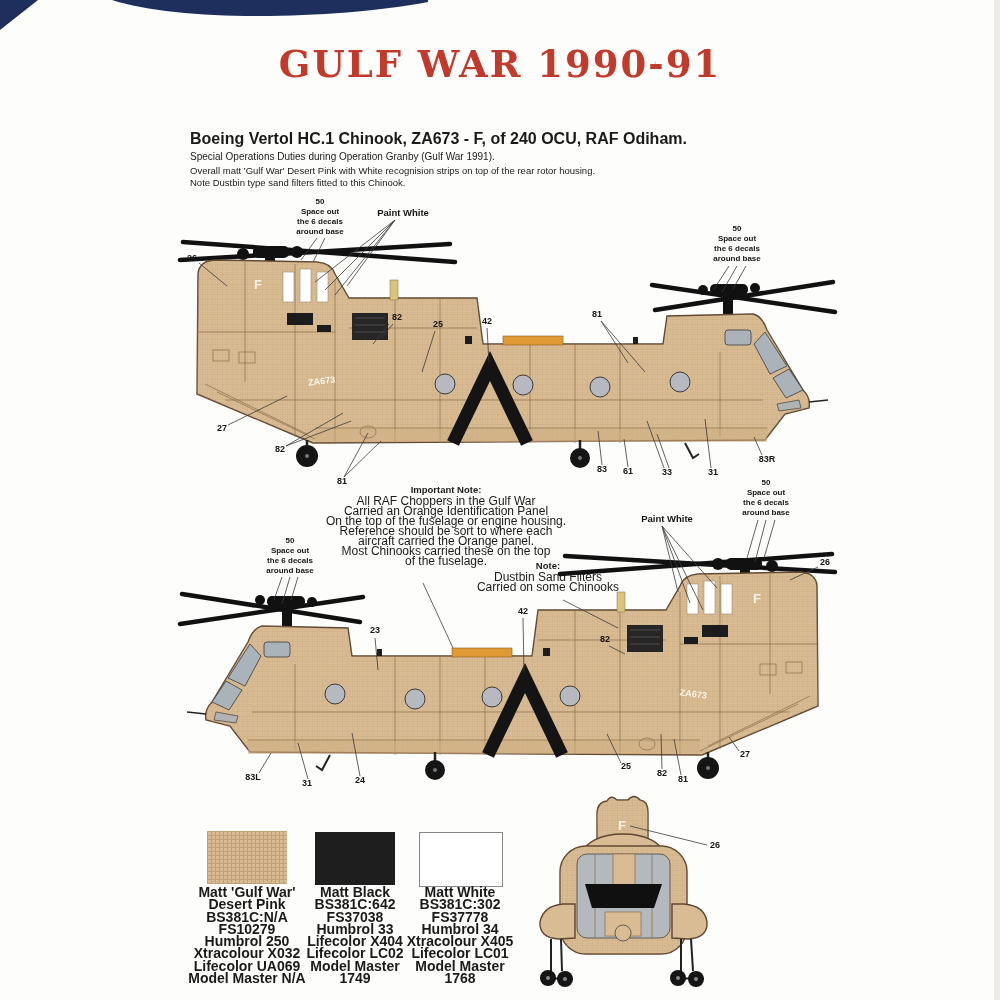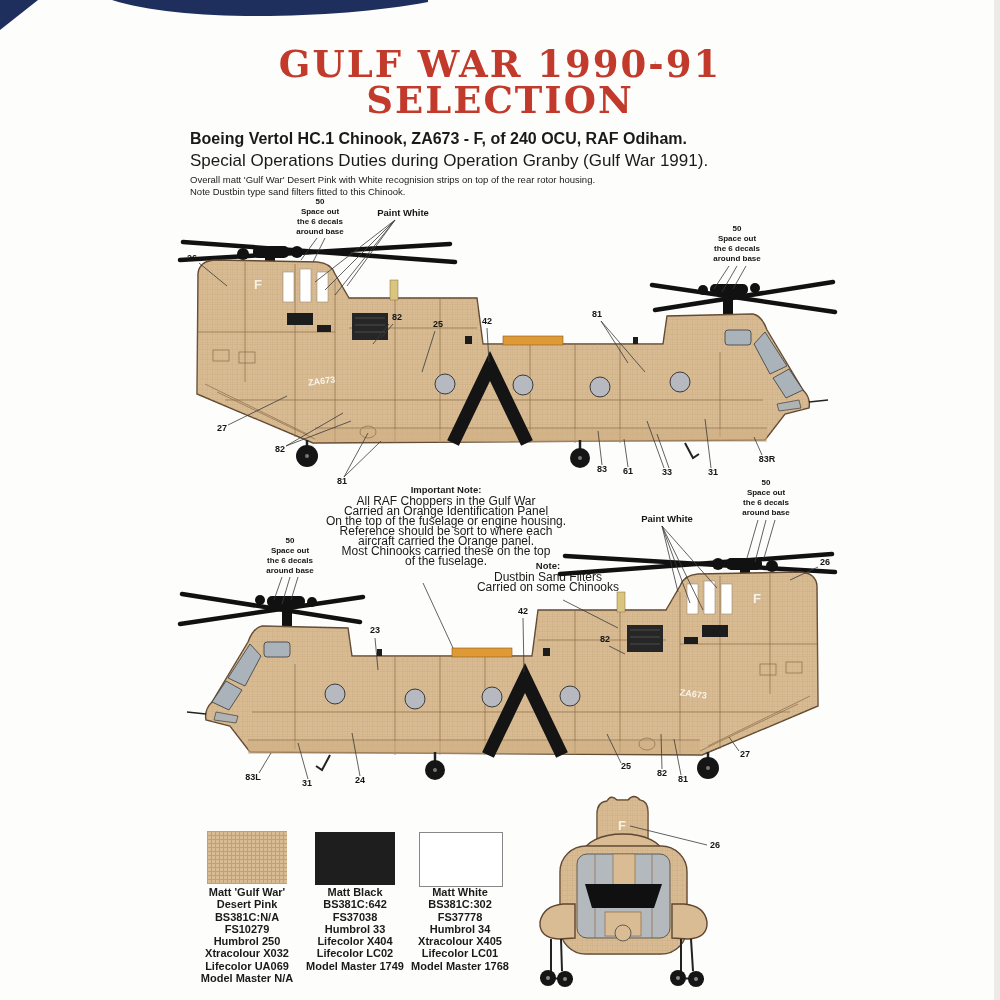"SELECTION" div.abs { html: <div>SELECTION</div> -> none }
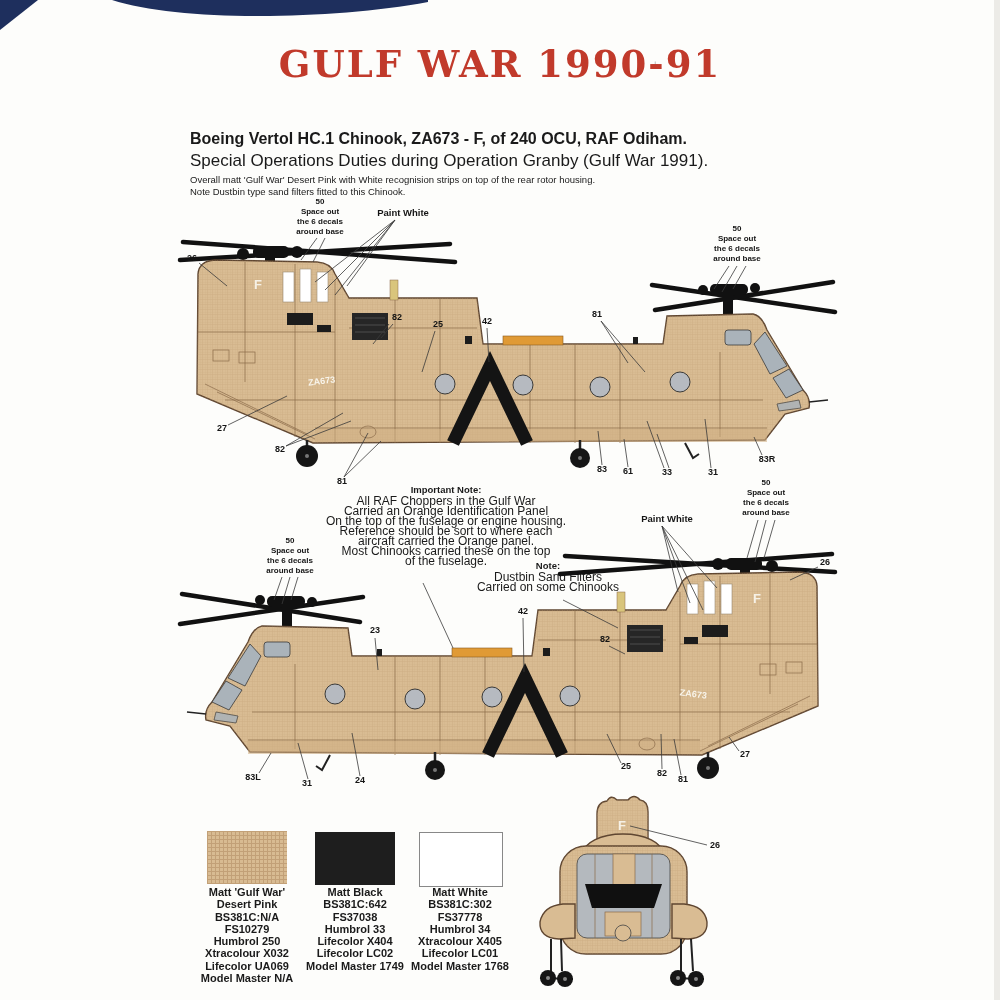"Special Operations Duties during" .i2 { font-size: 17px -> 10px }
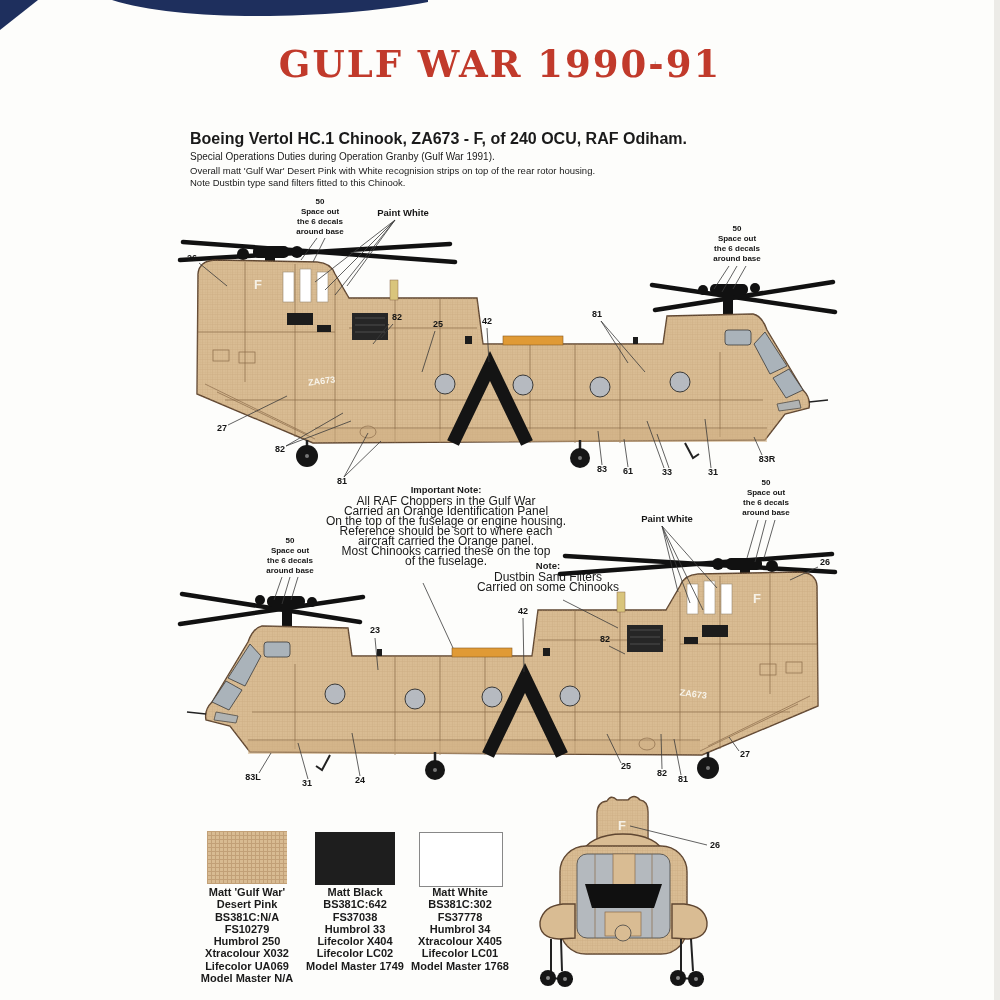"Matt 'Gulf War'" .pcol { font-size: 11px -> 14px }
